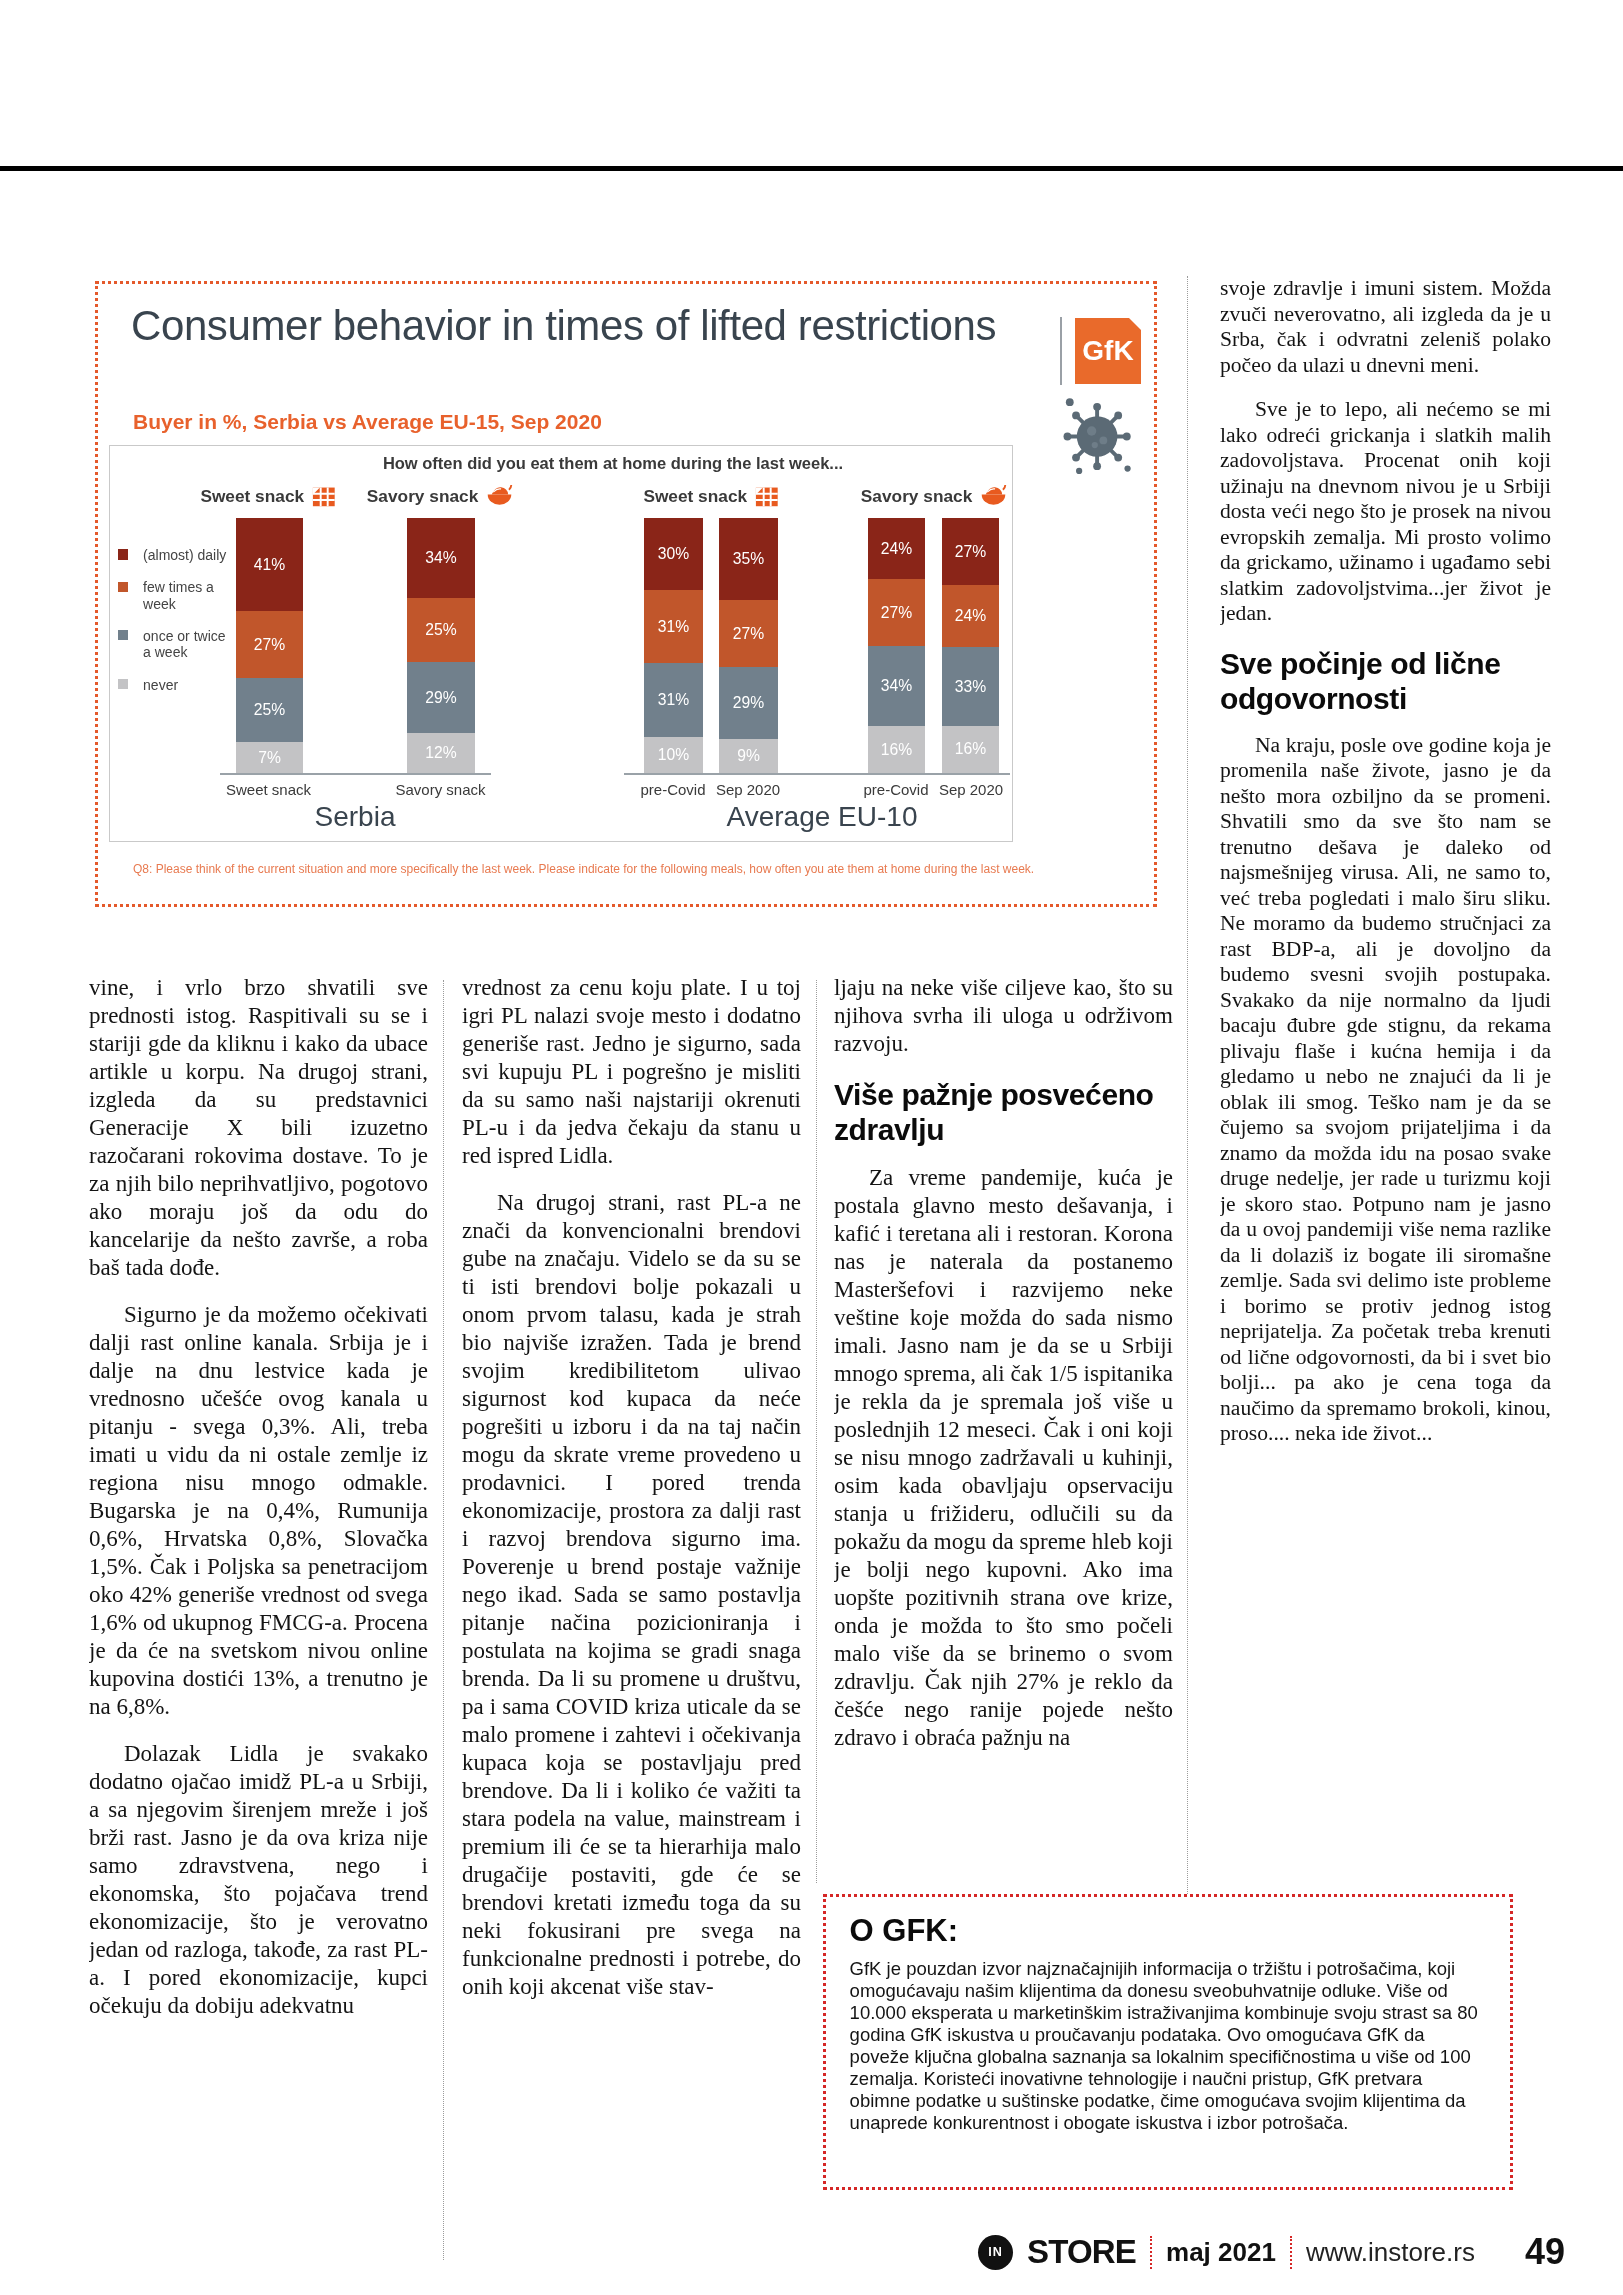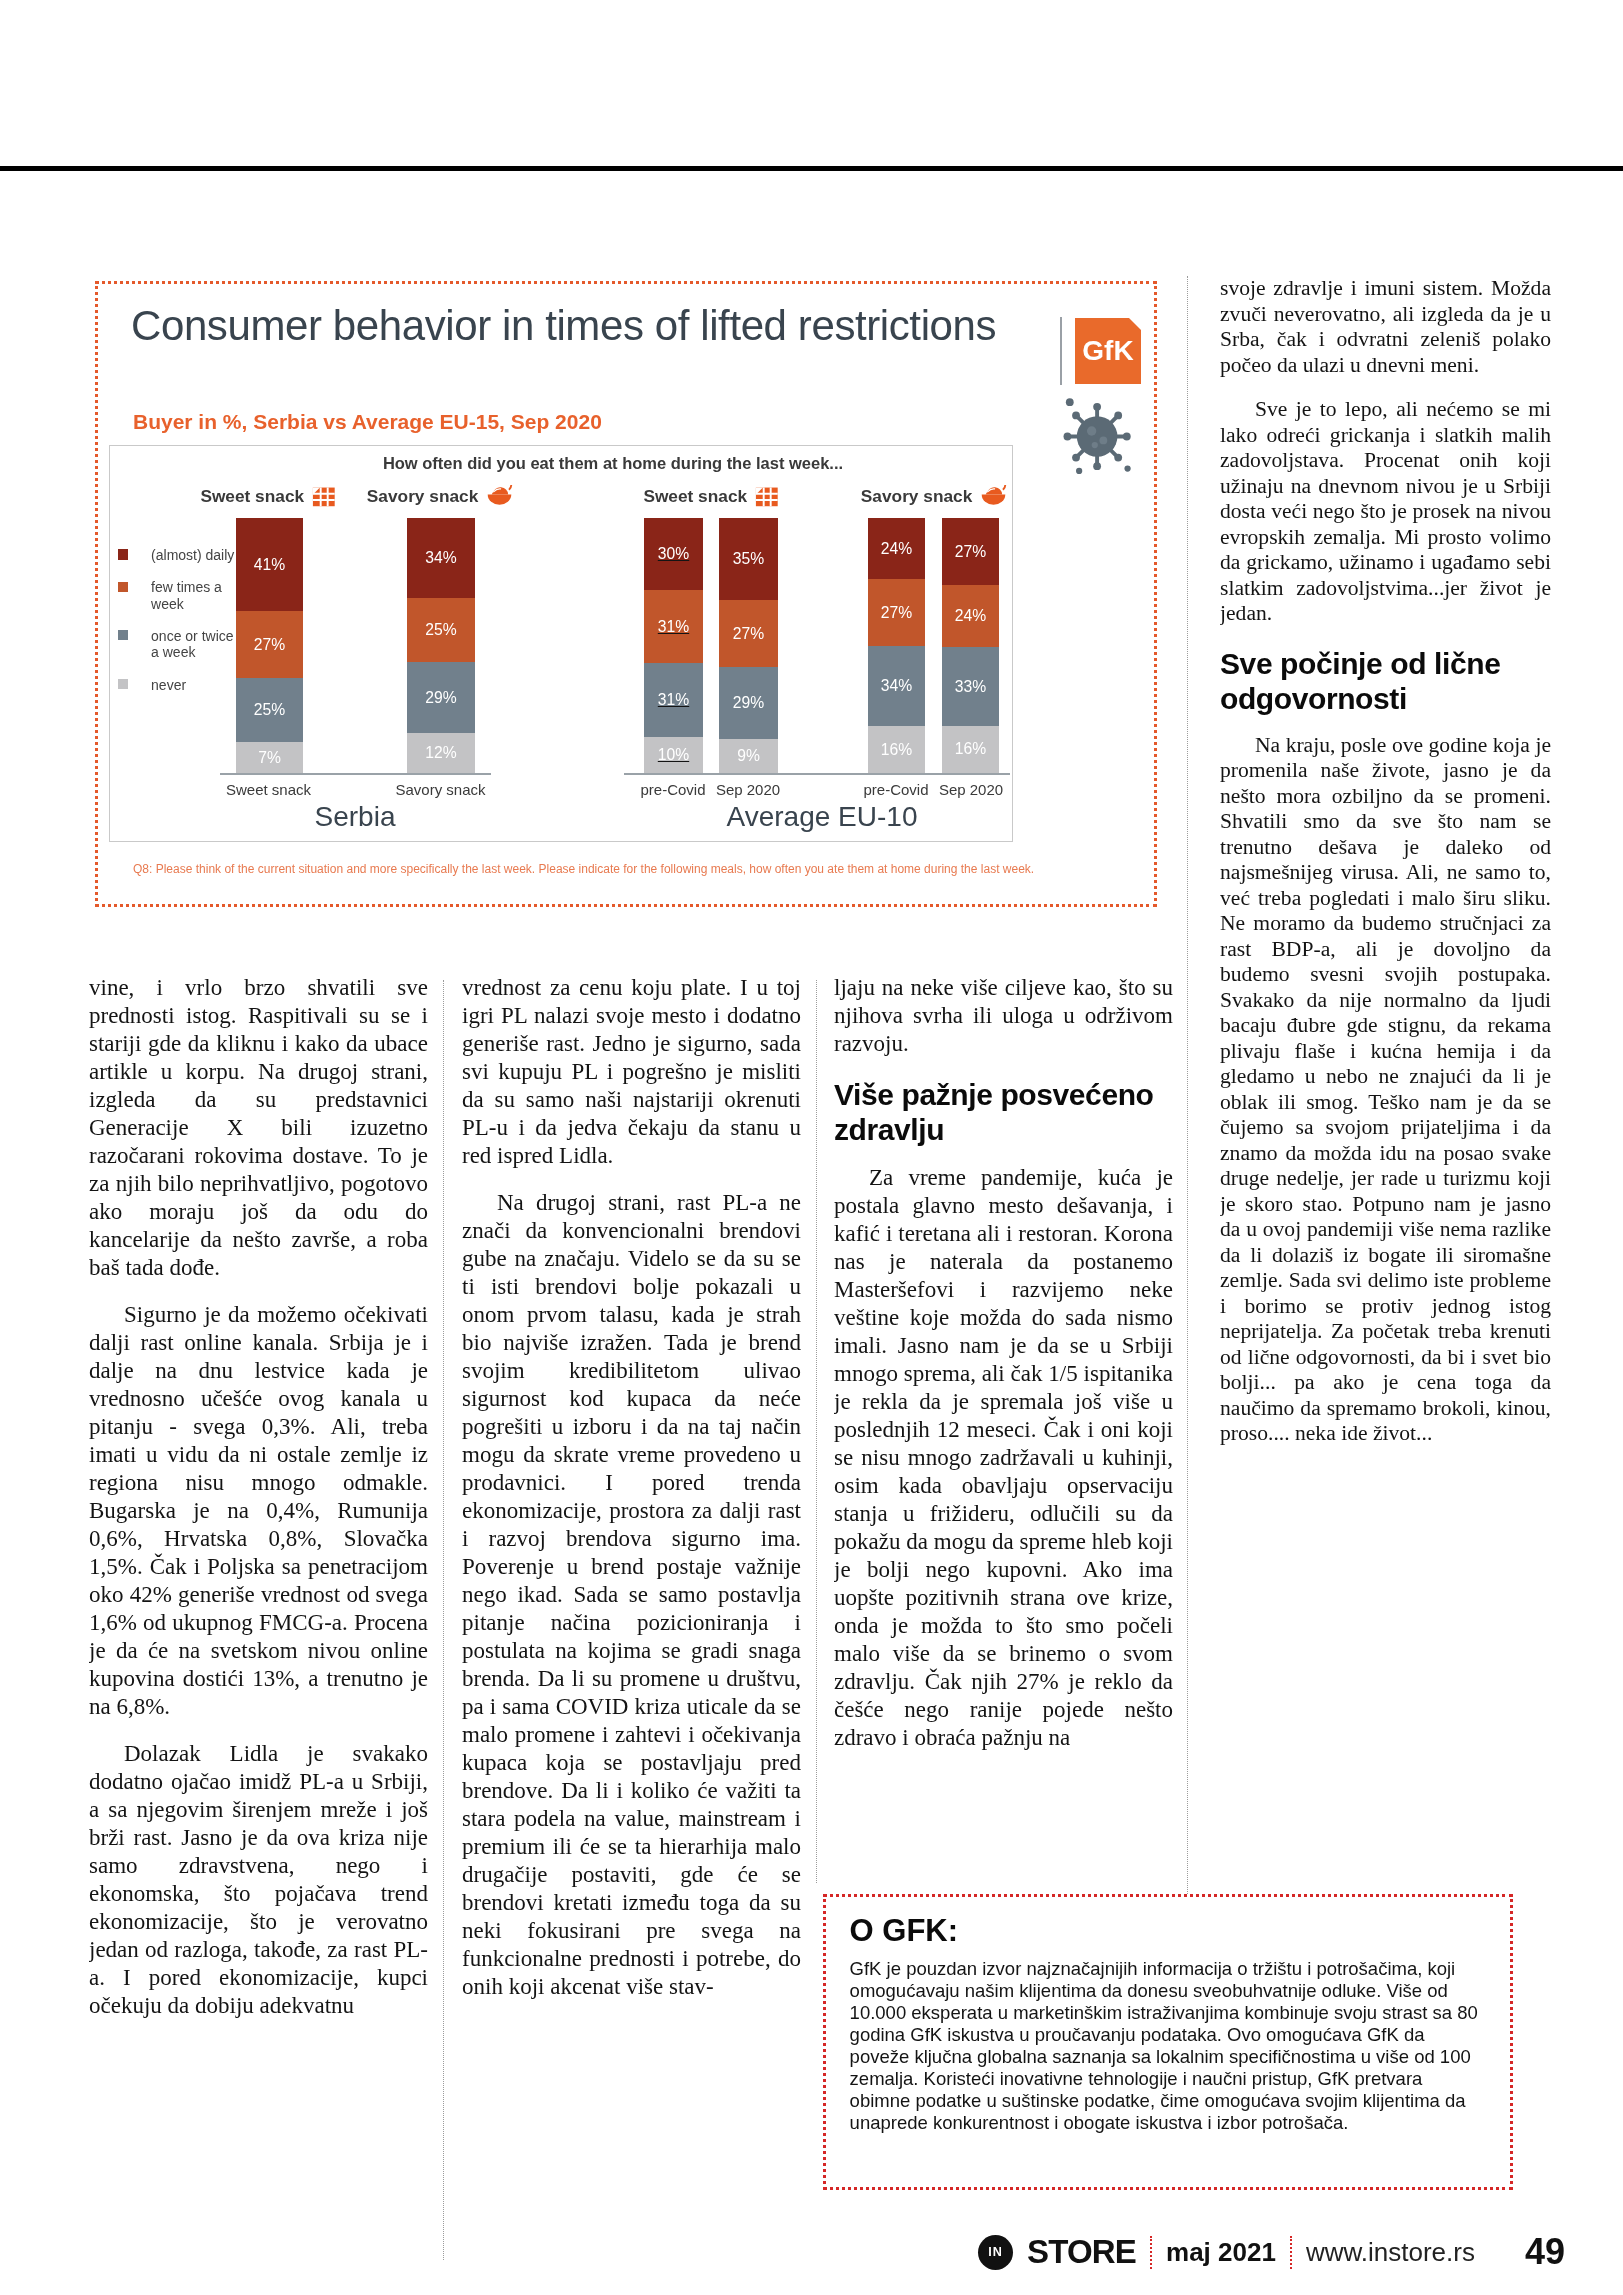"(almost) daily" .lg-row { gap: 23px -> 15px }
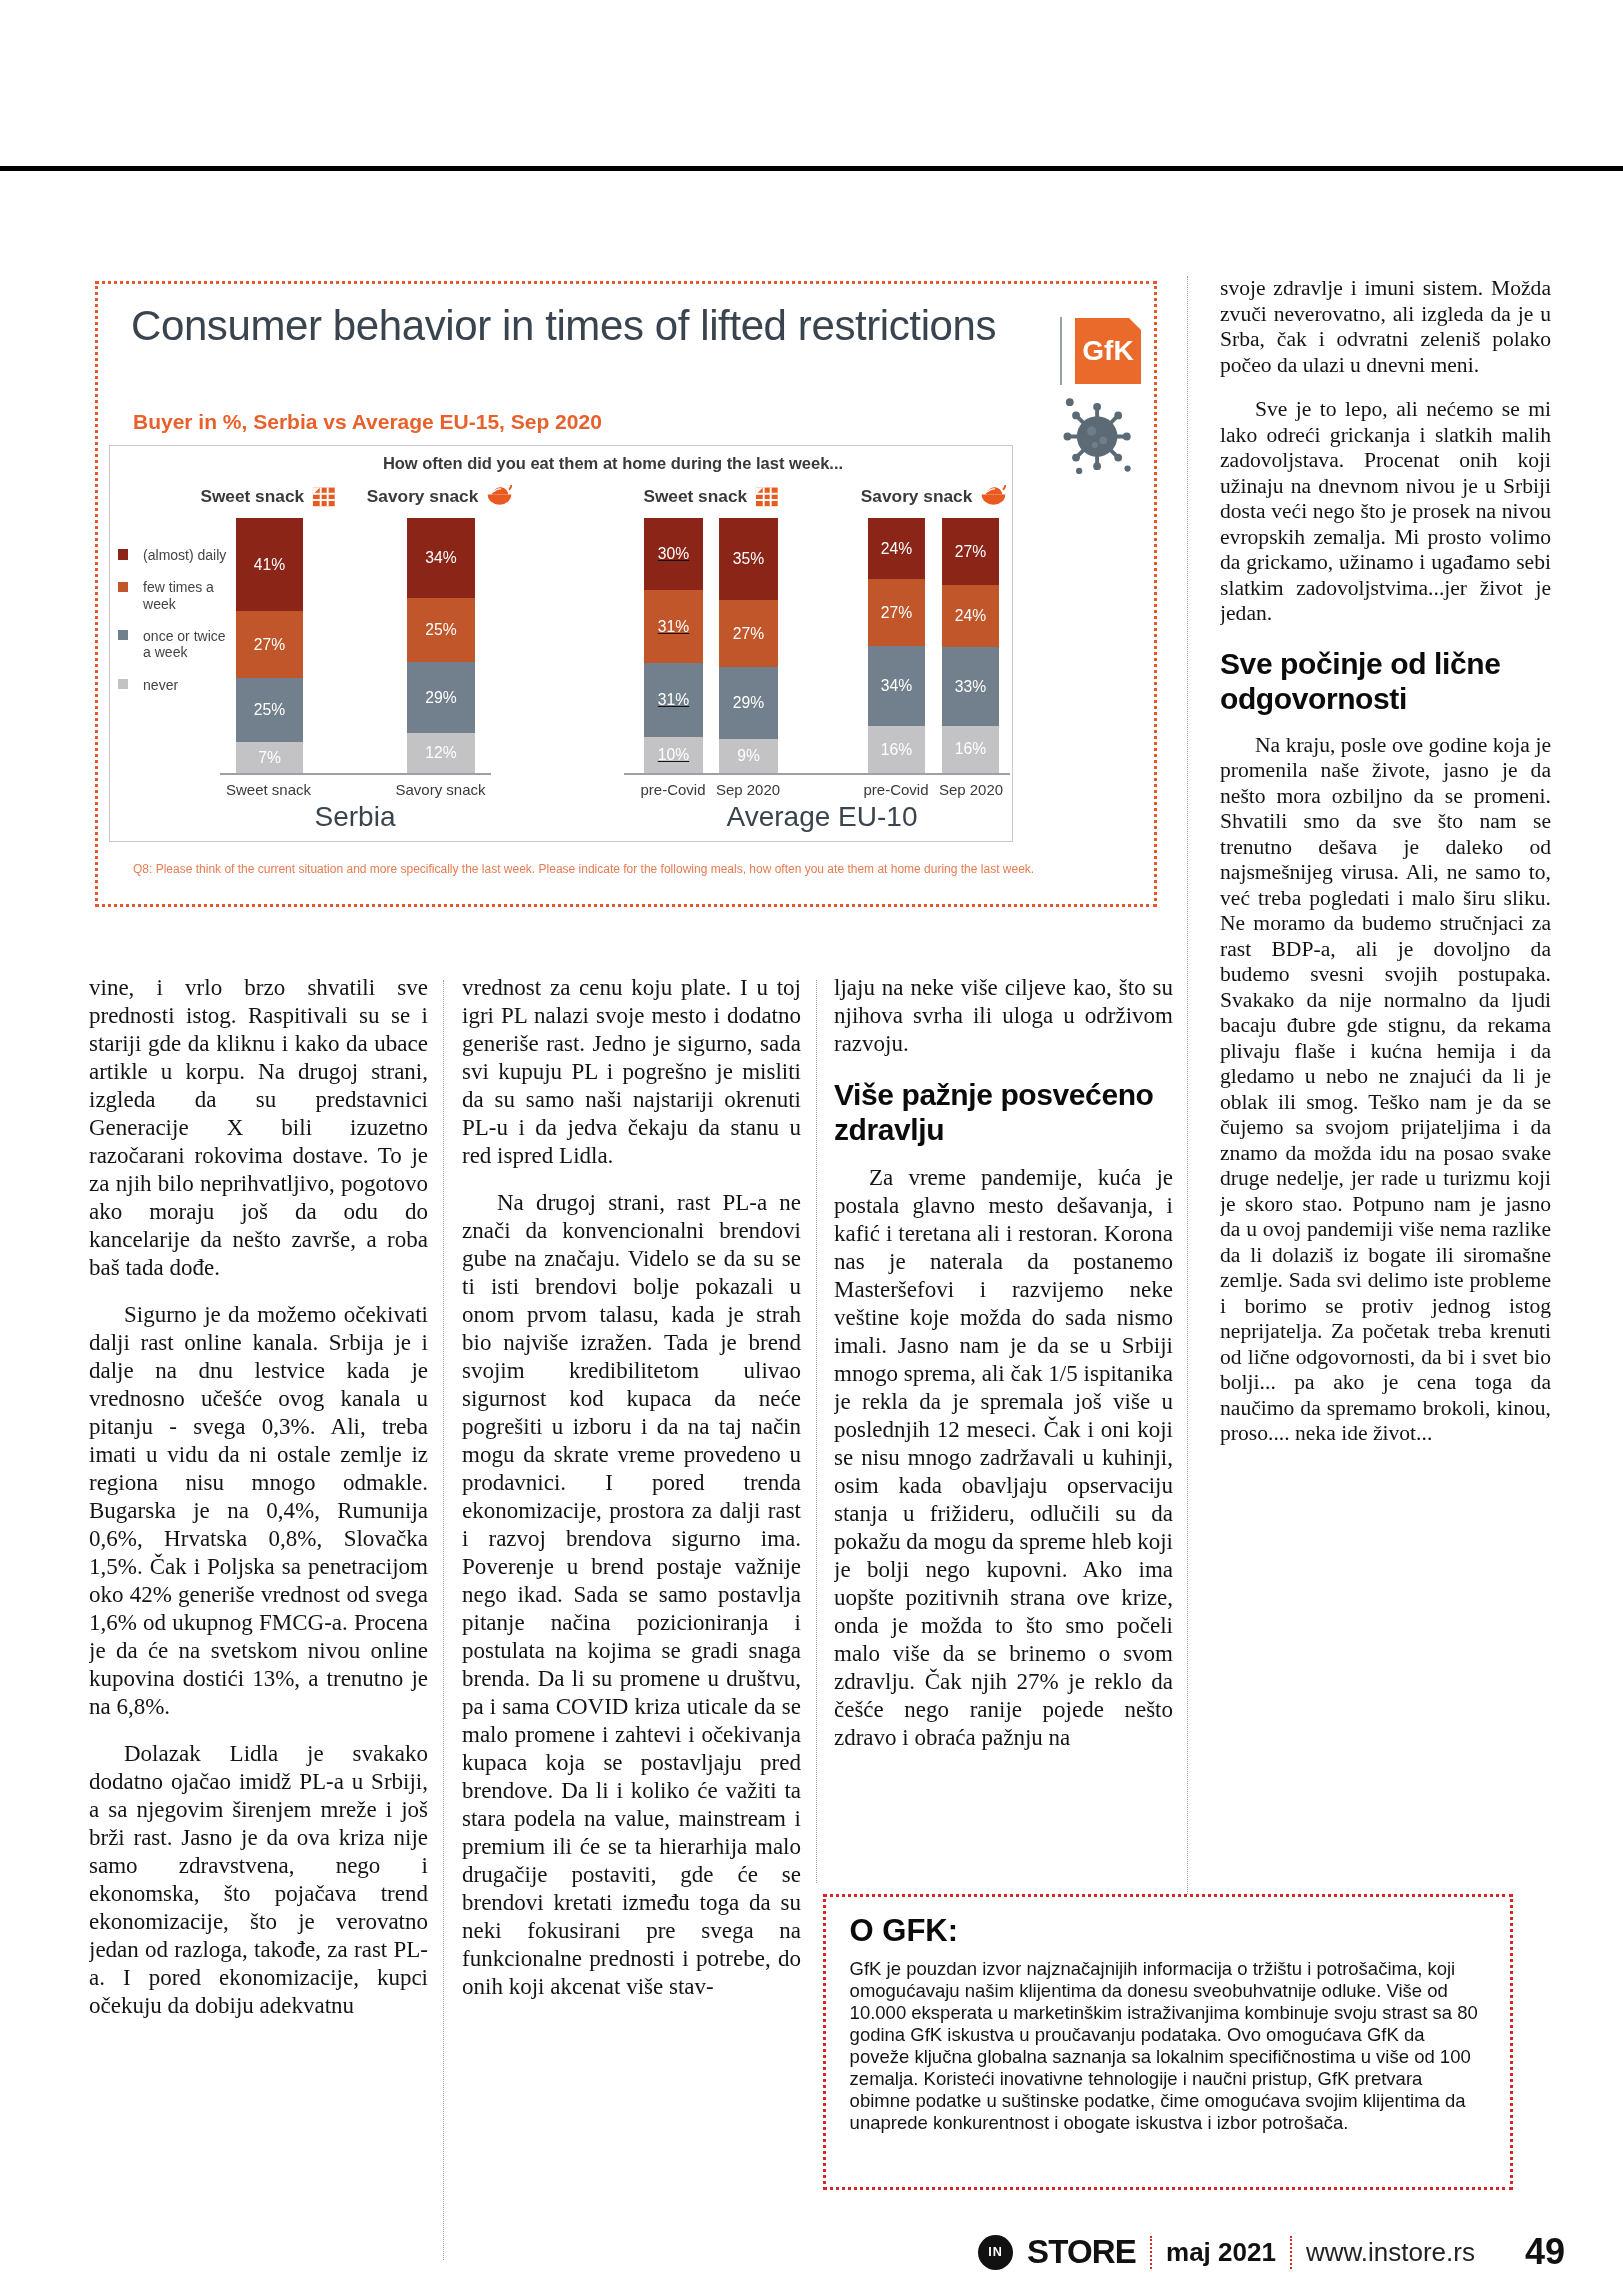"30%" div.vbar { text-decoration: underline -> none }
